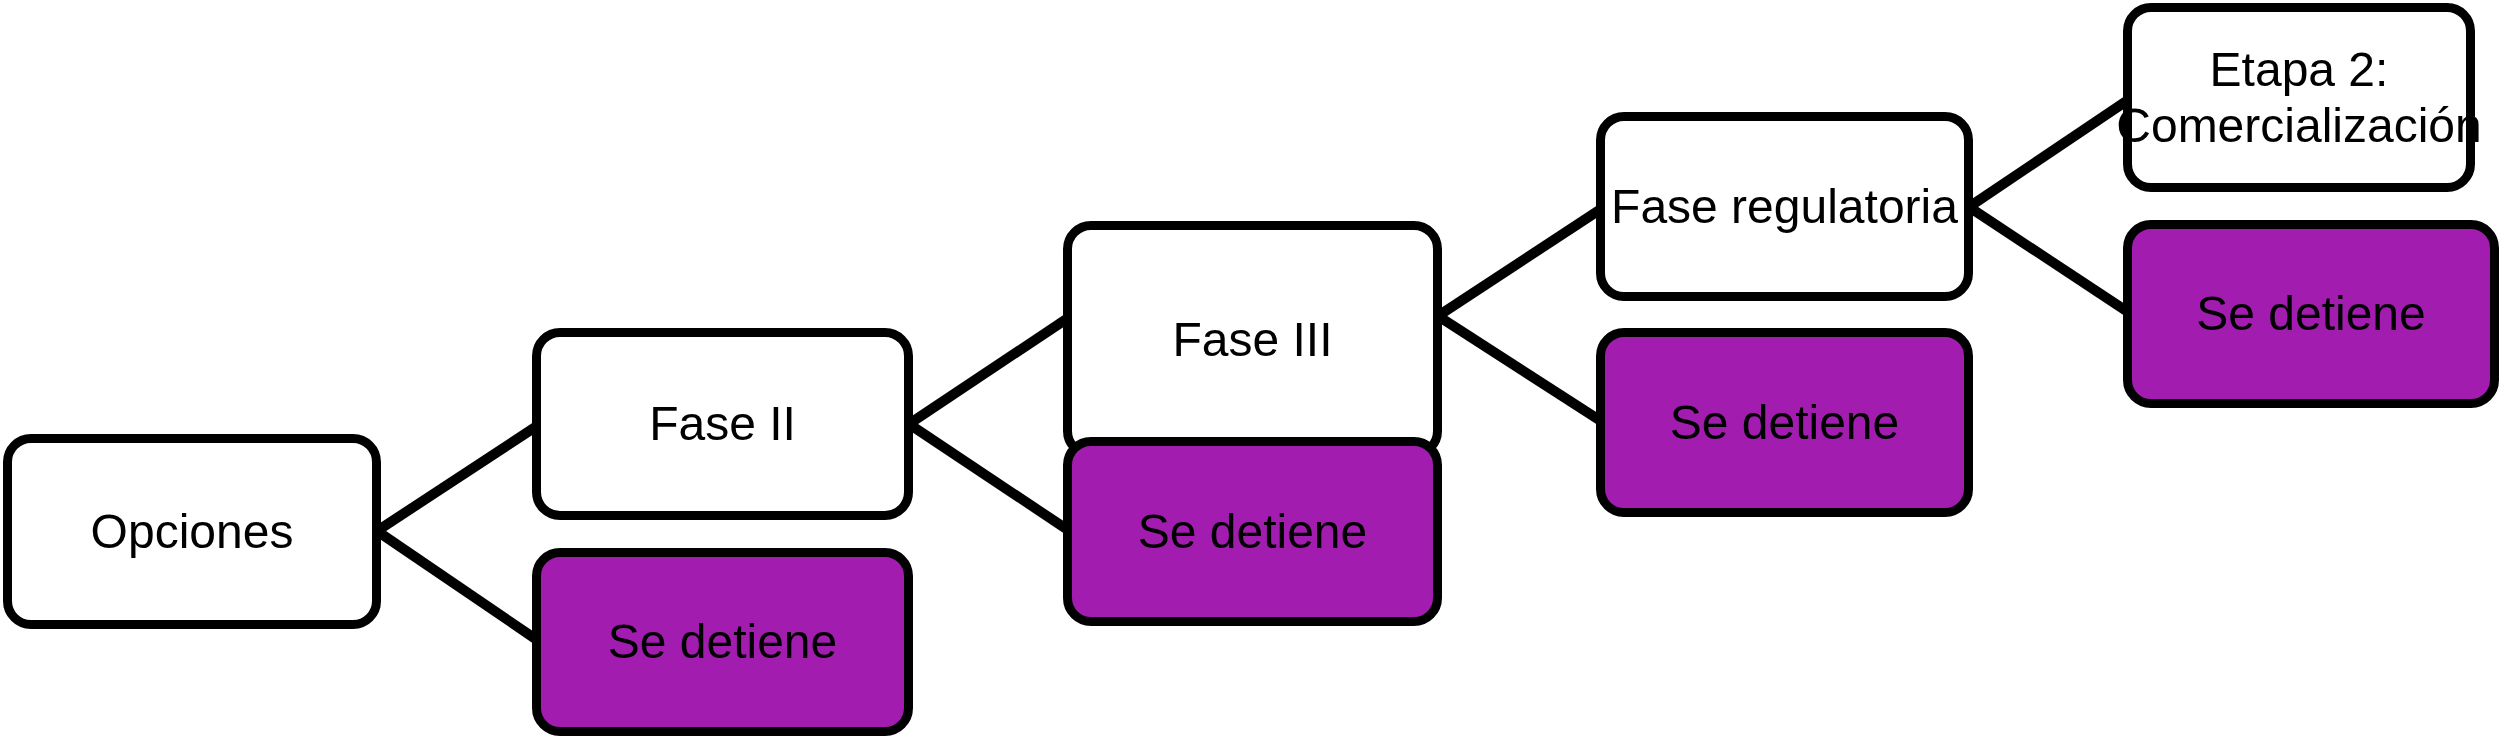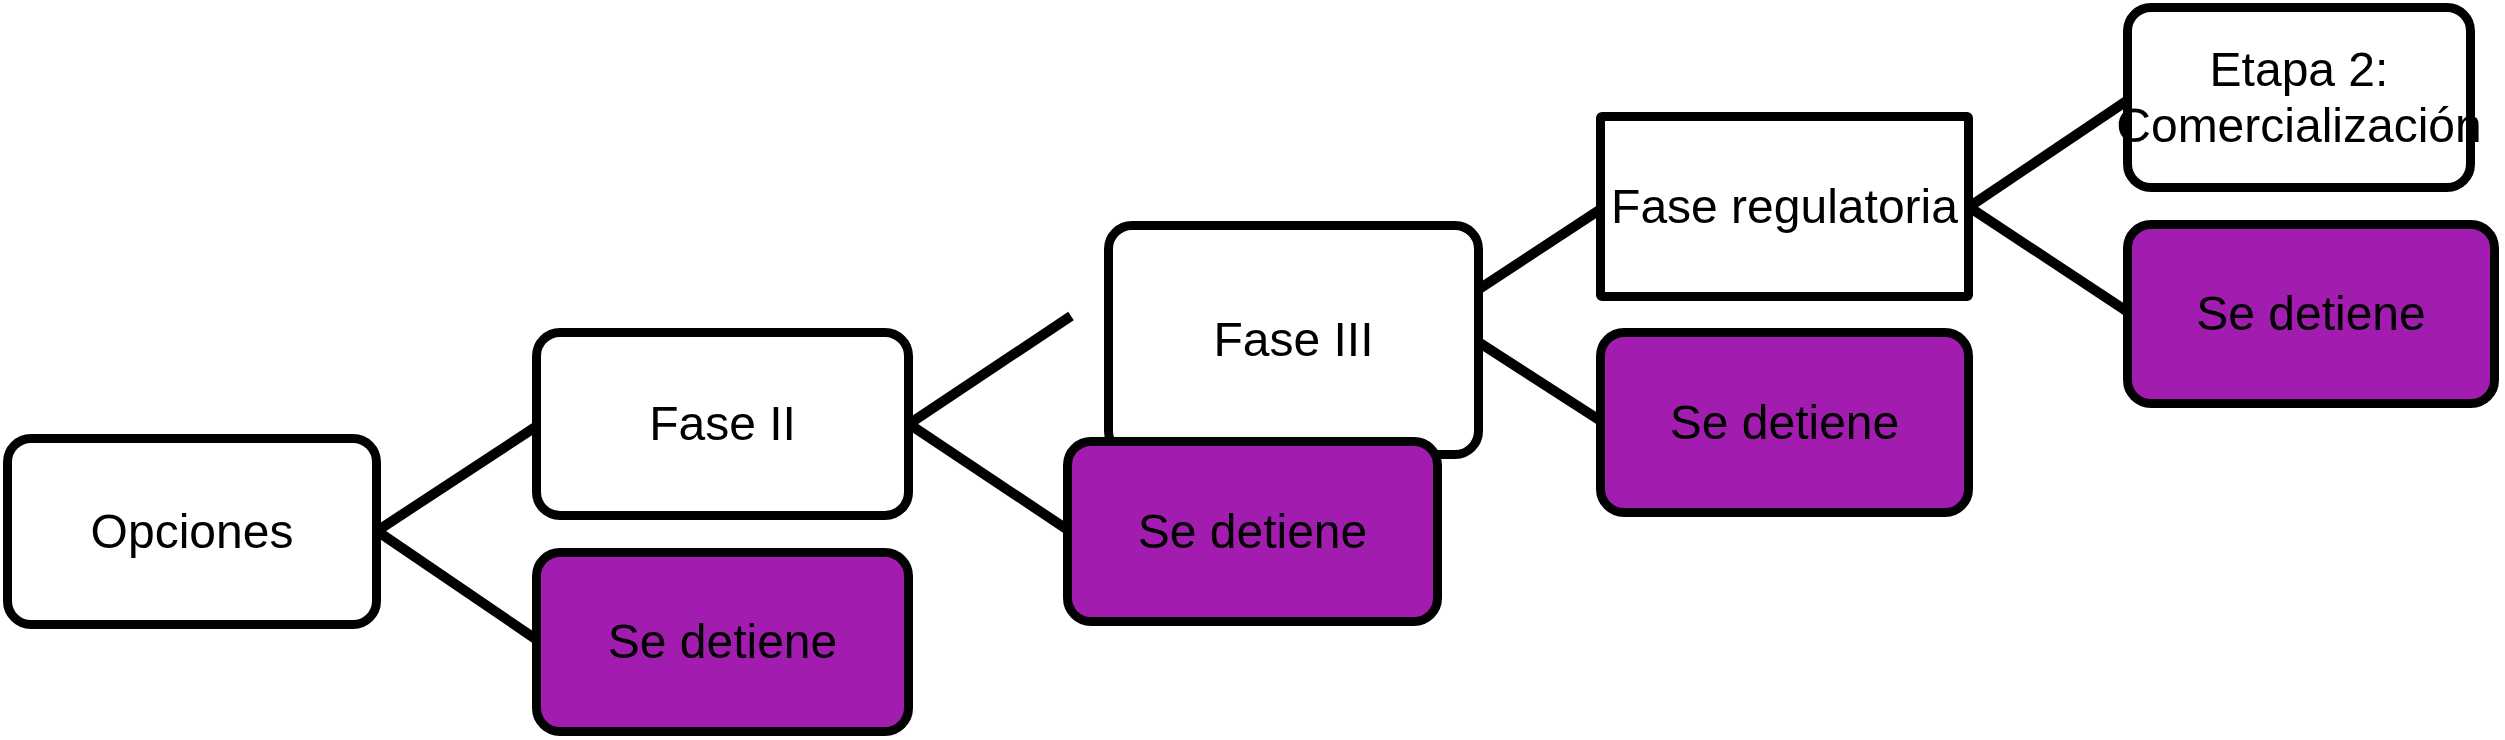"Fase regulatoria" .n-regulatoria { border-radius: 6px -> none }
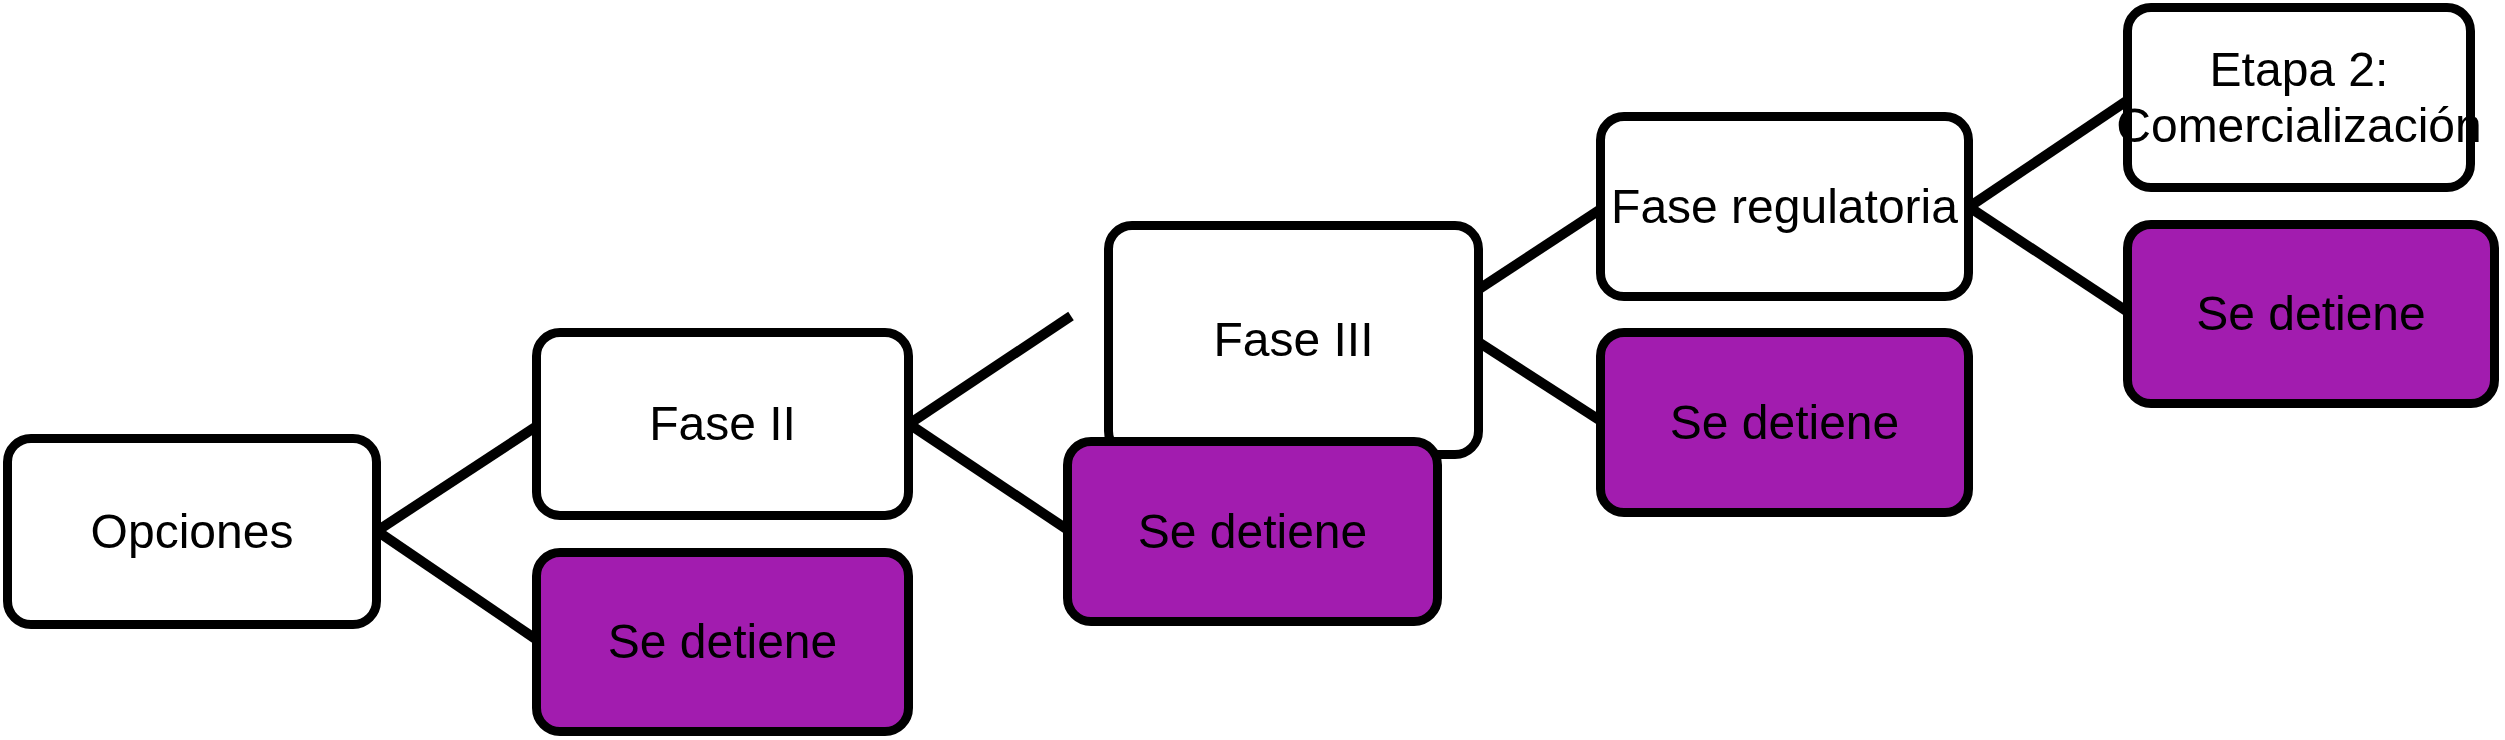"Fase III" .n-fase3 { margin-left: 41px -> none }
